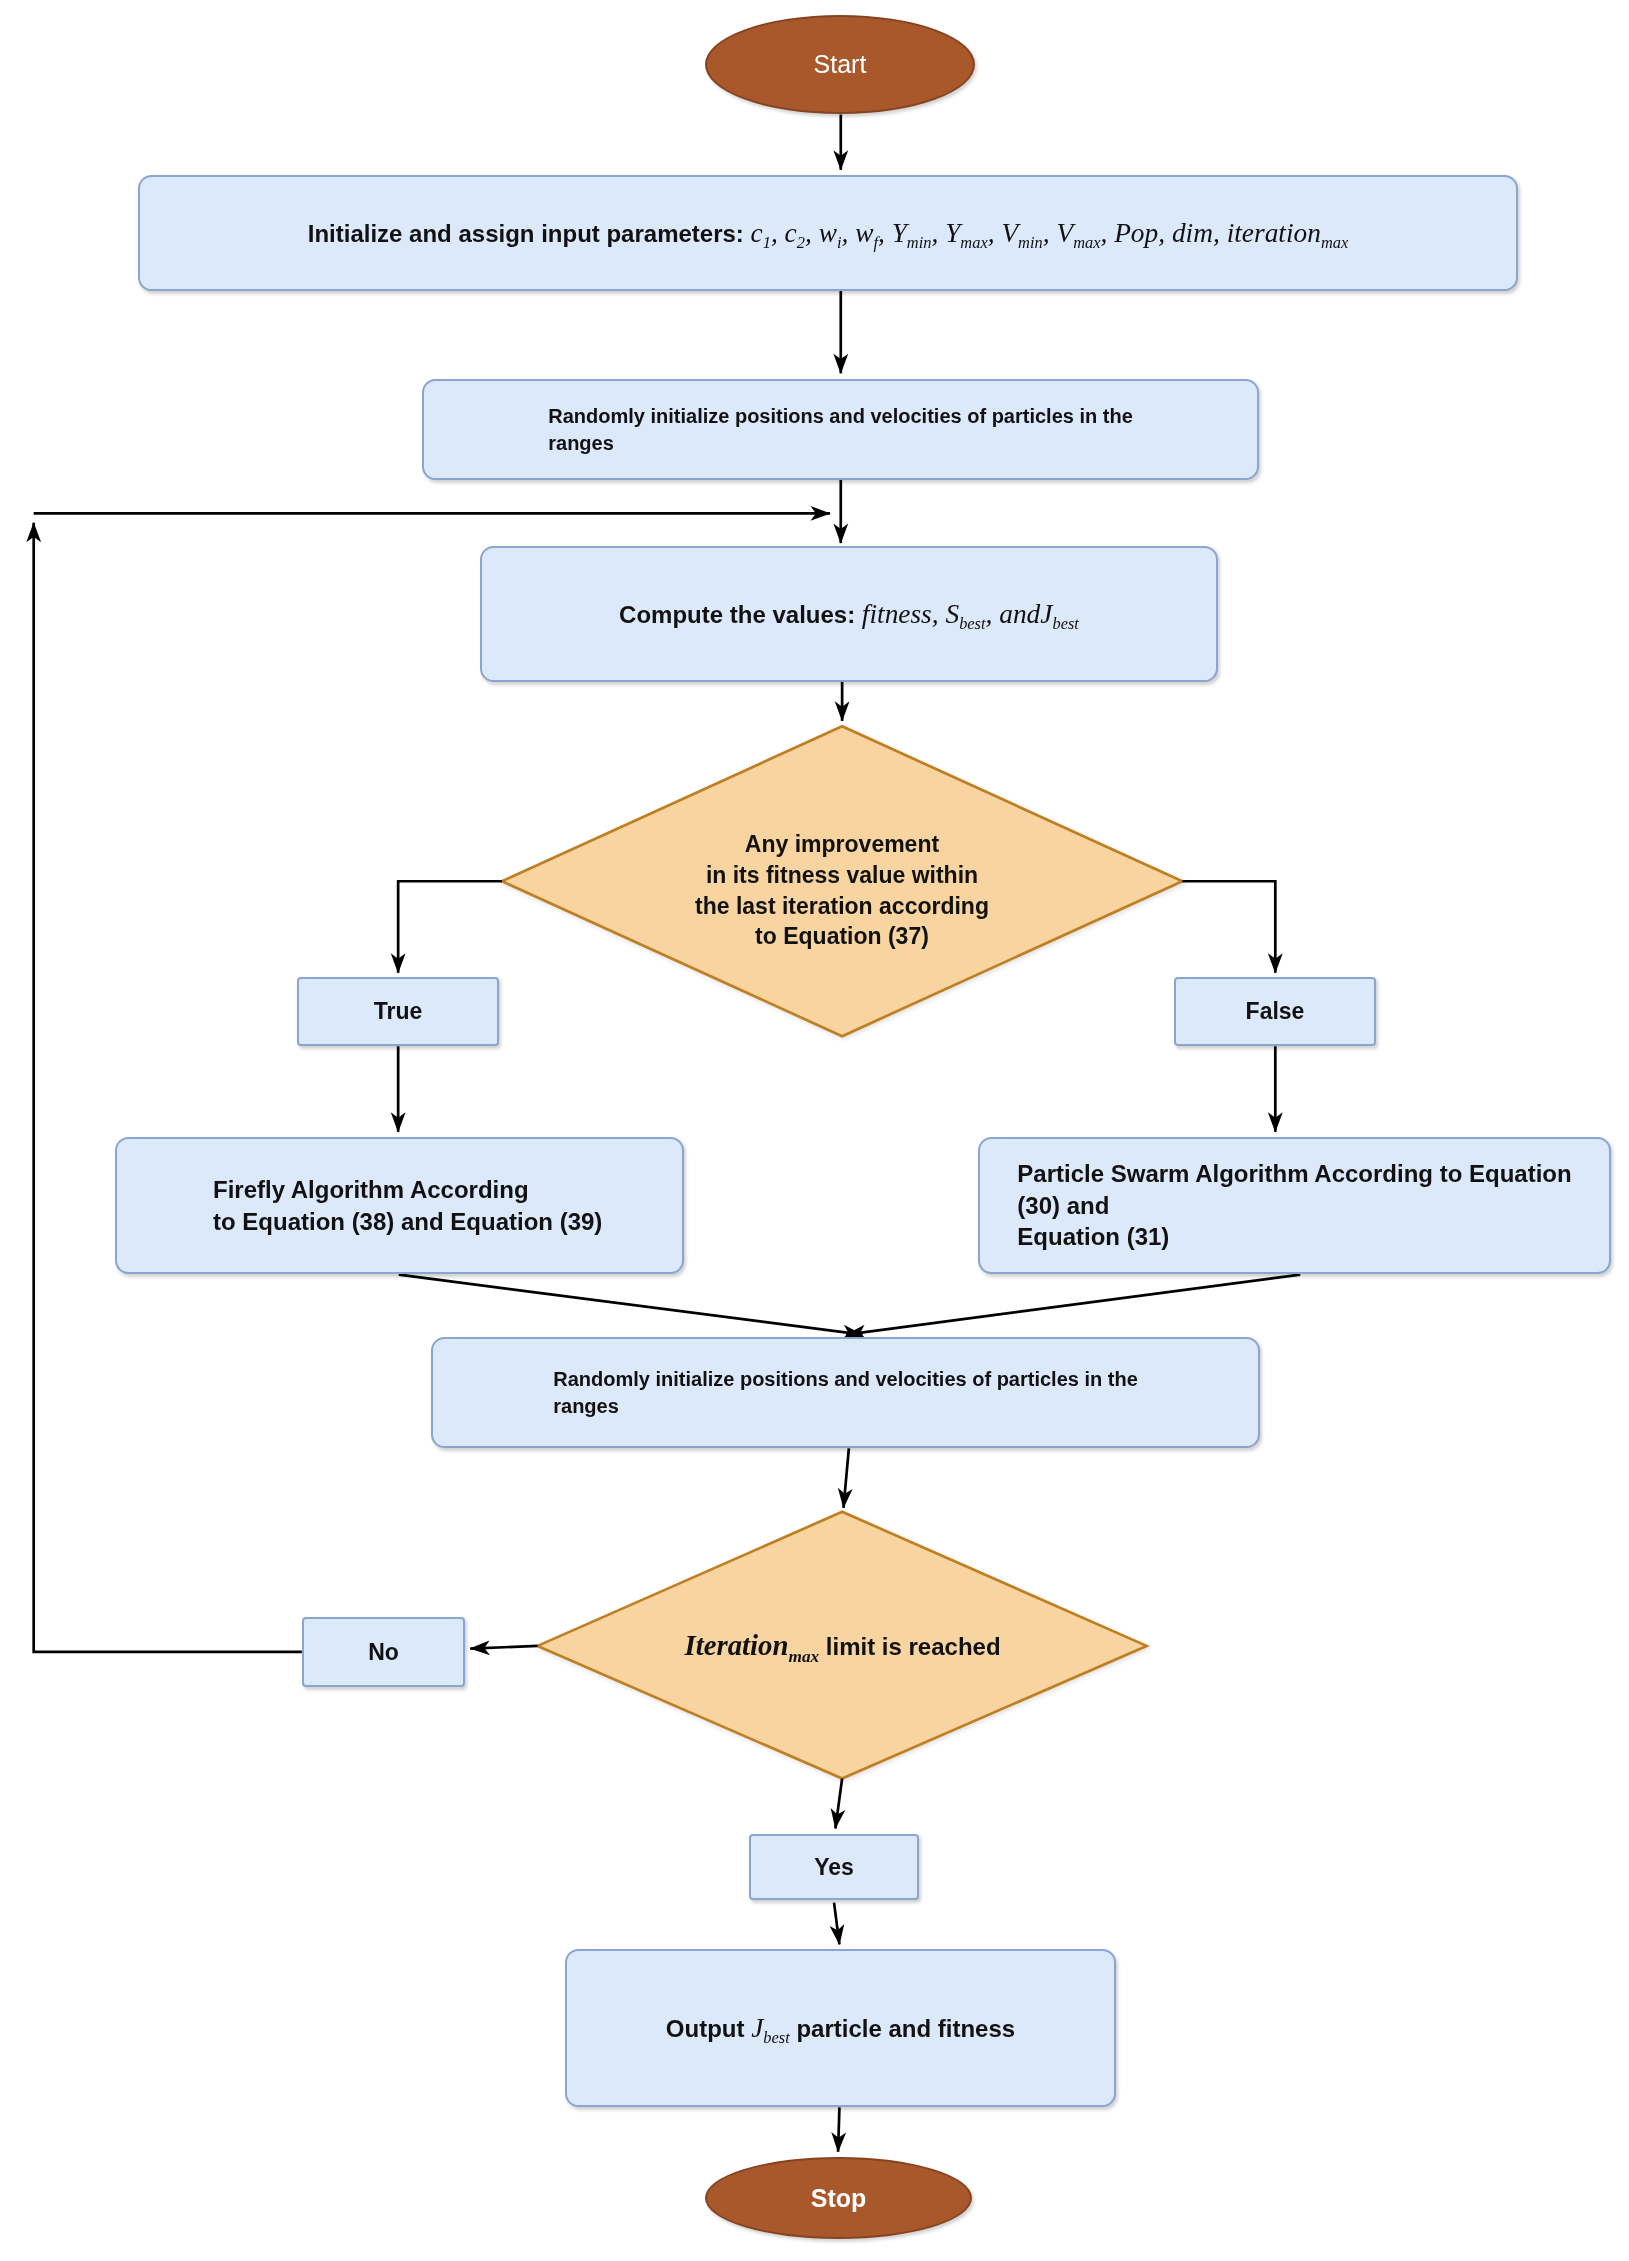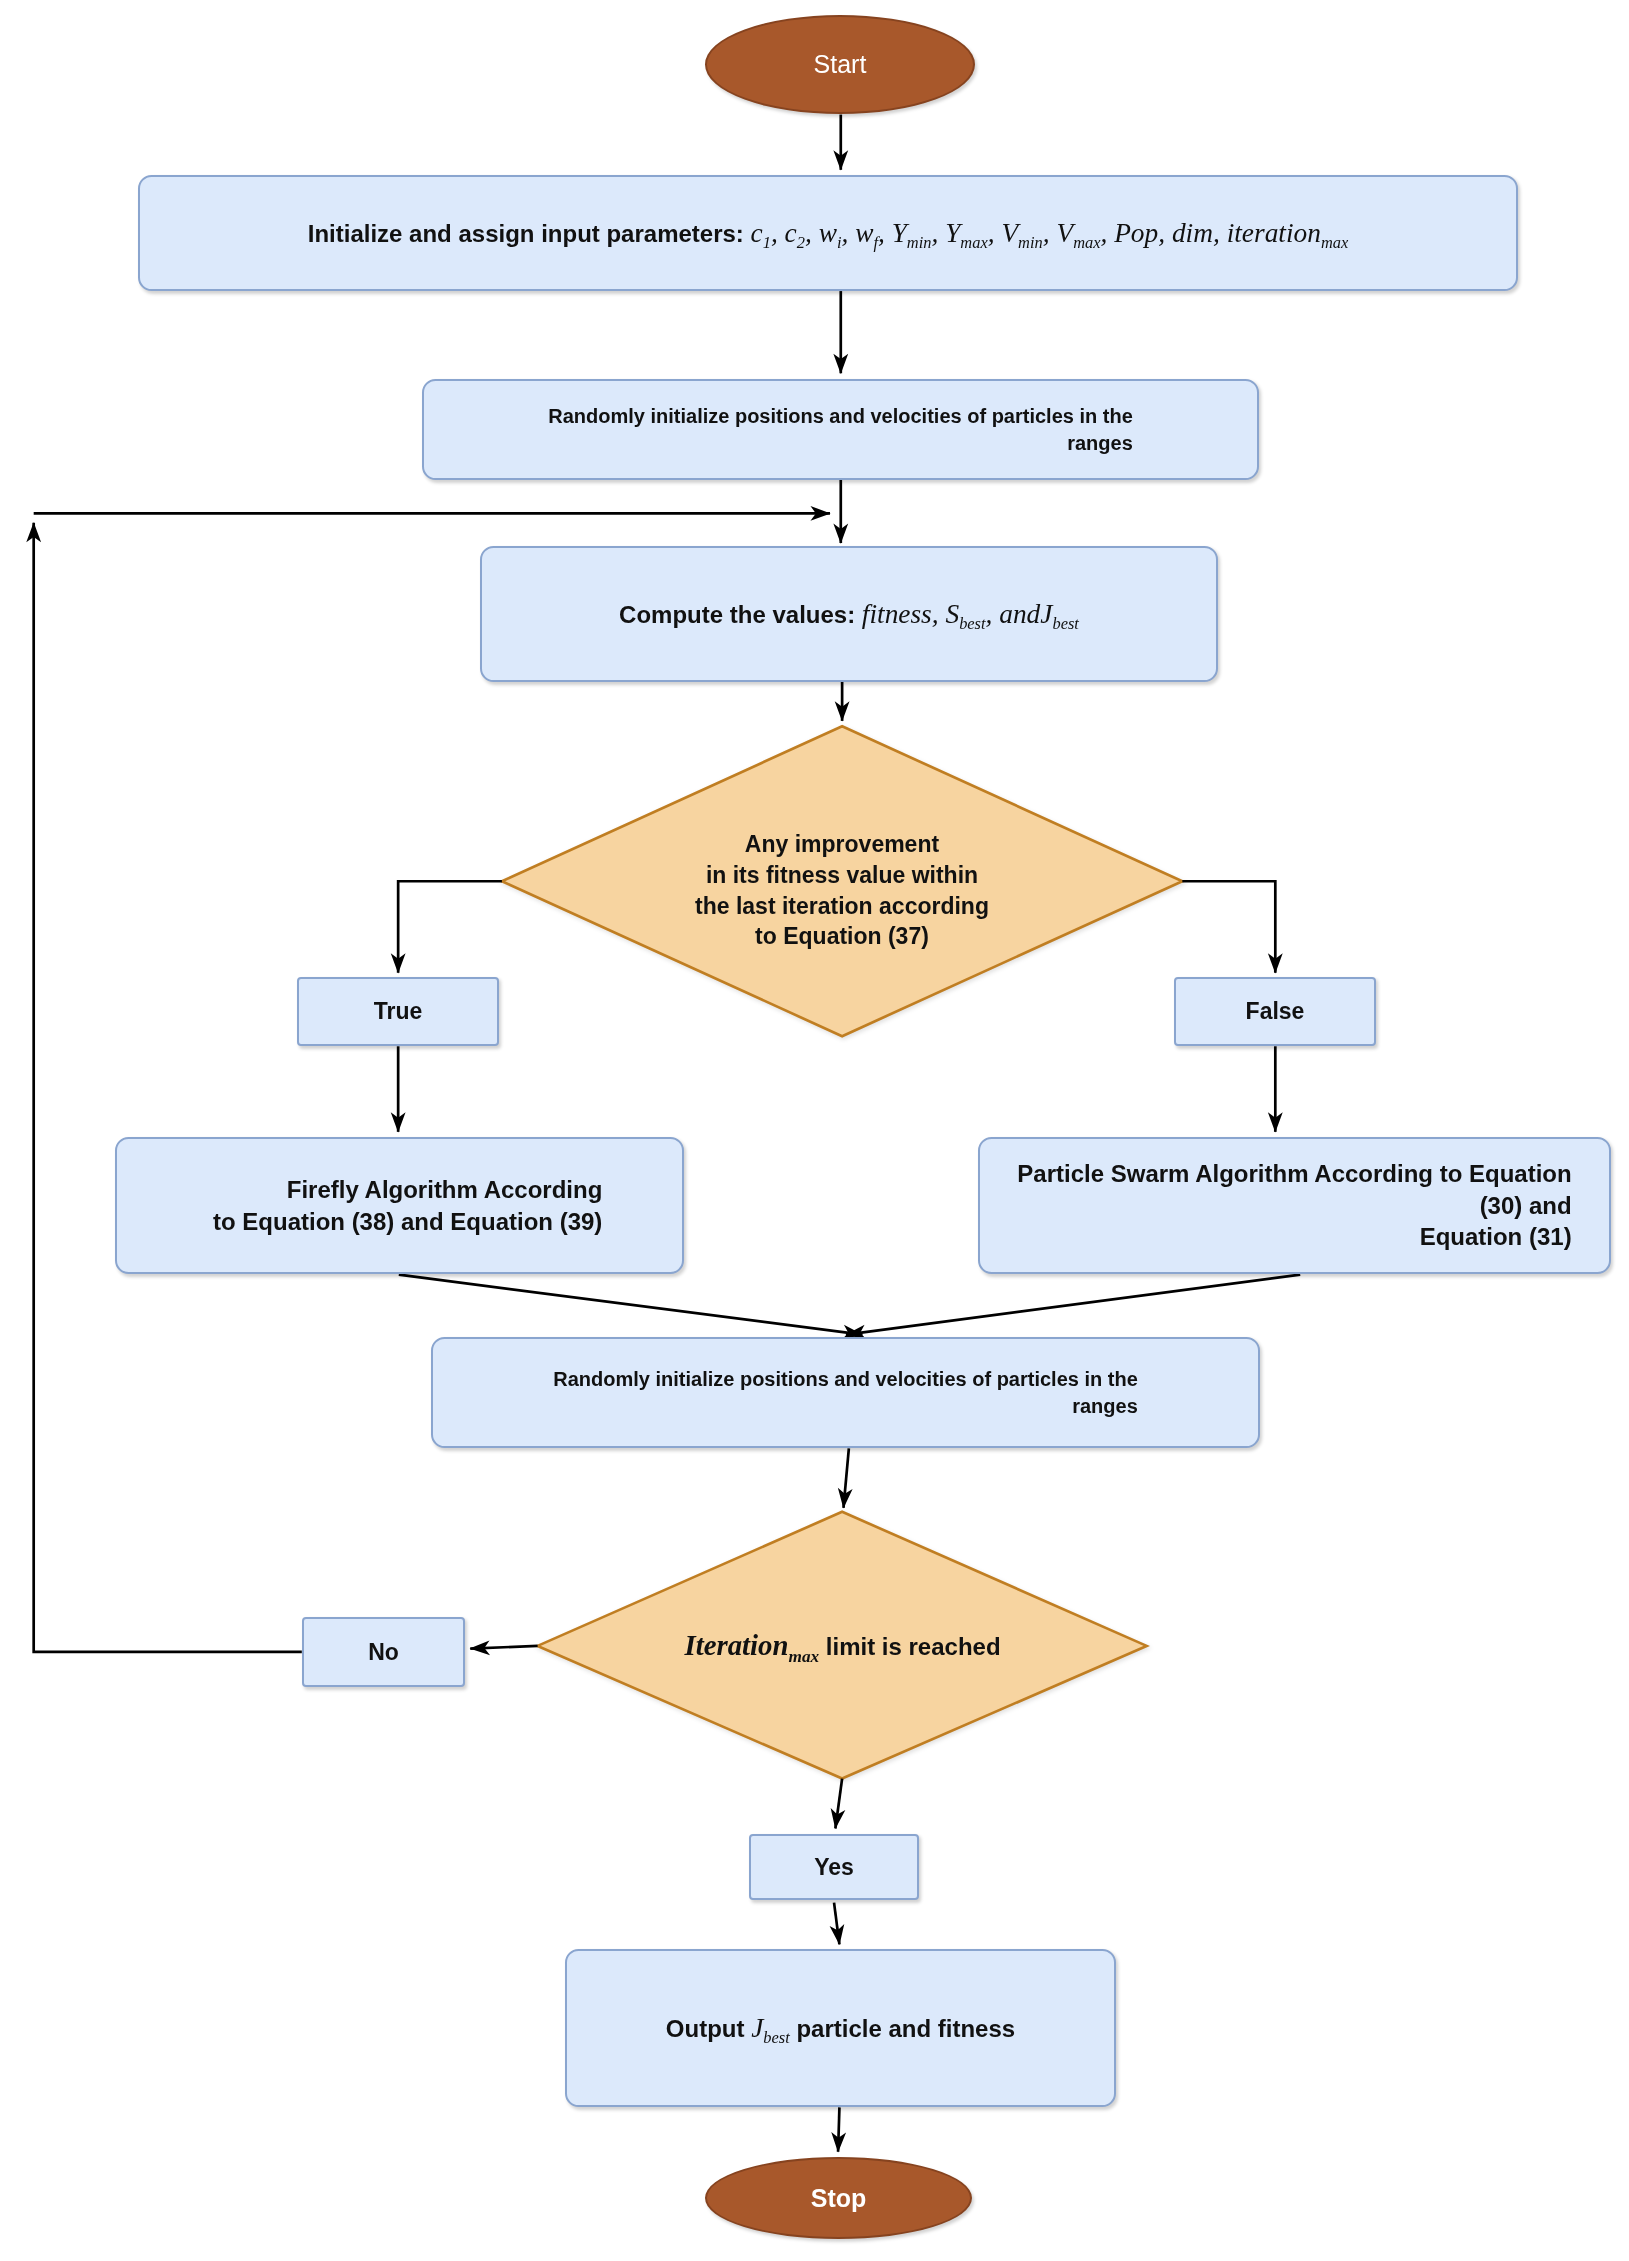"Start" .node { text-align: right -> left }
